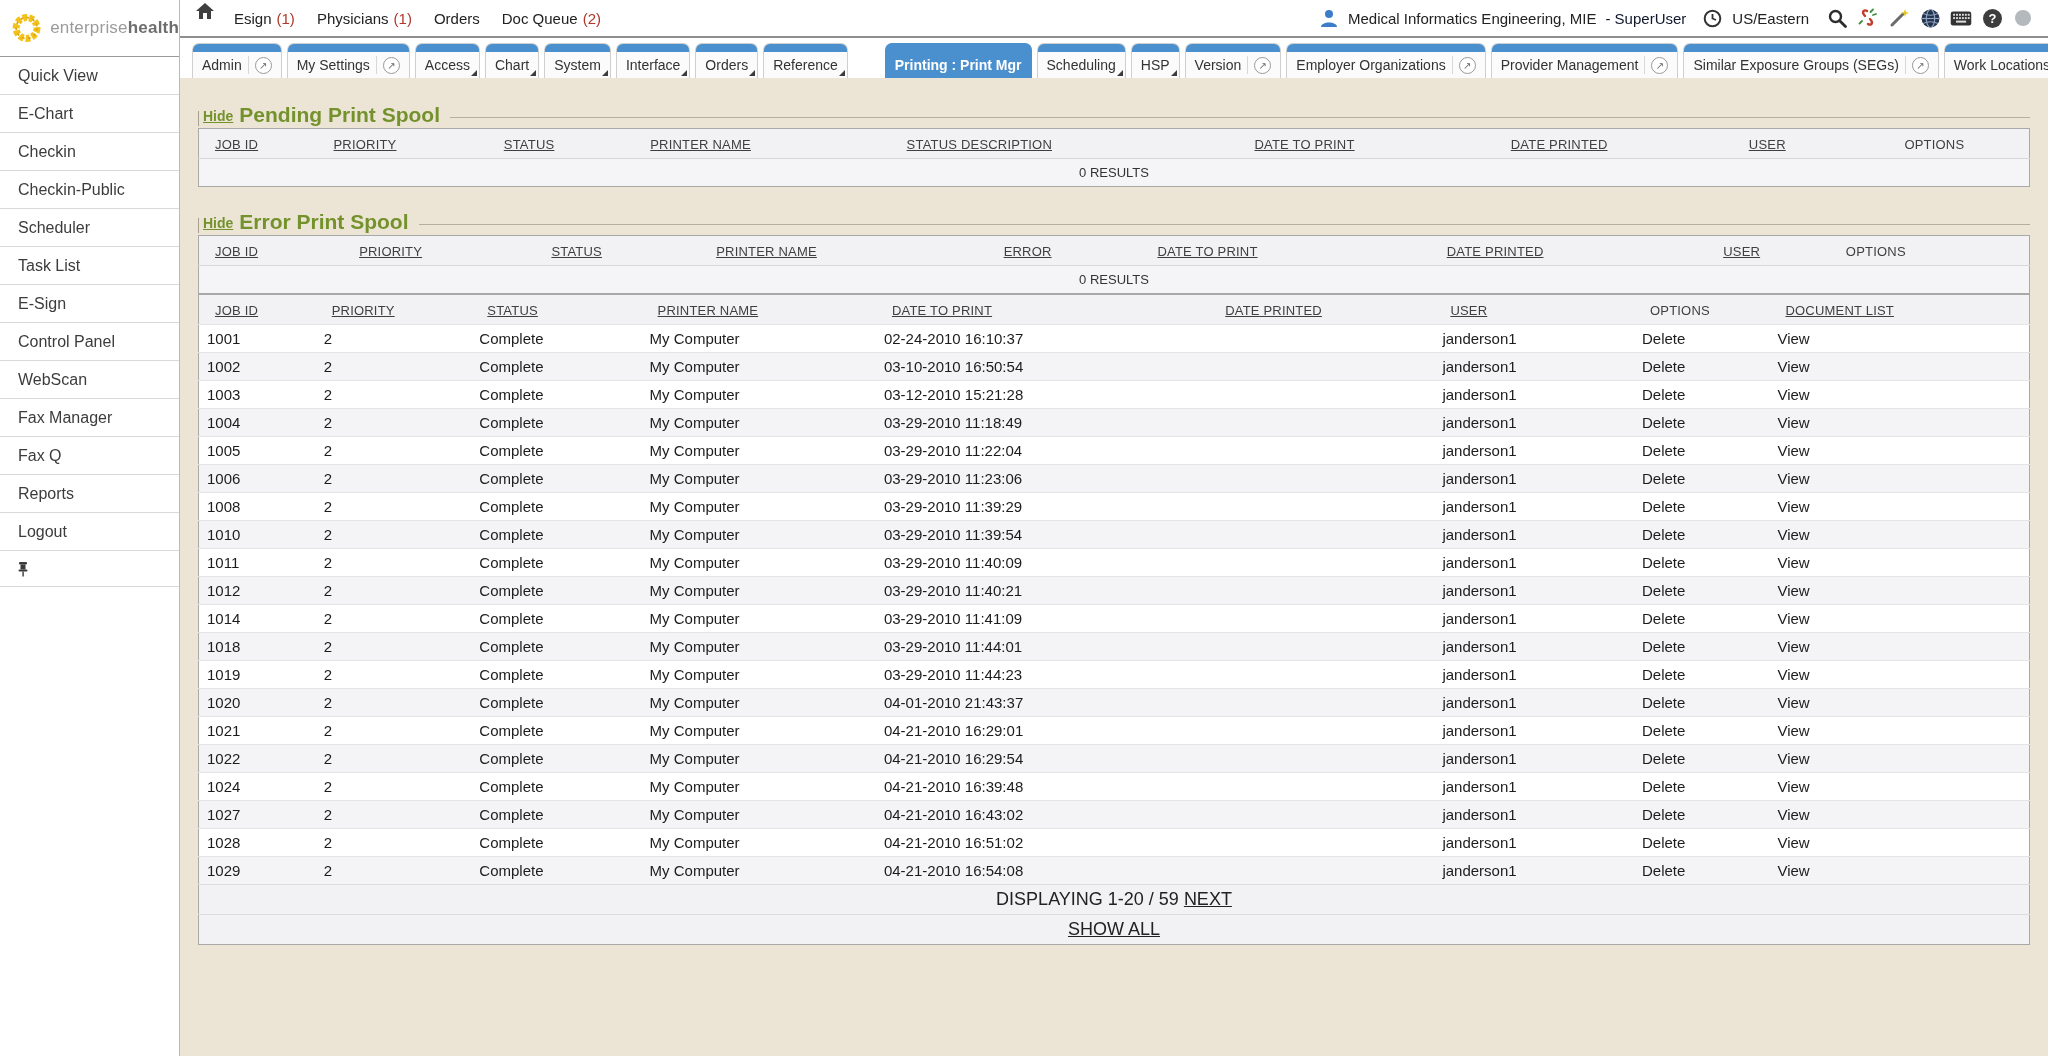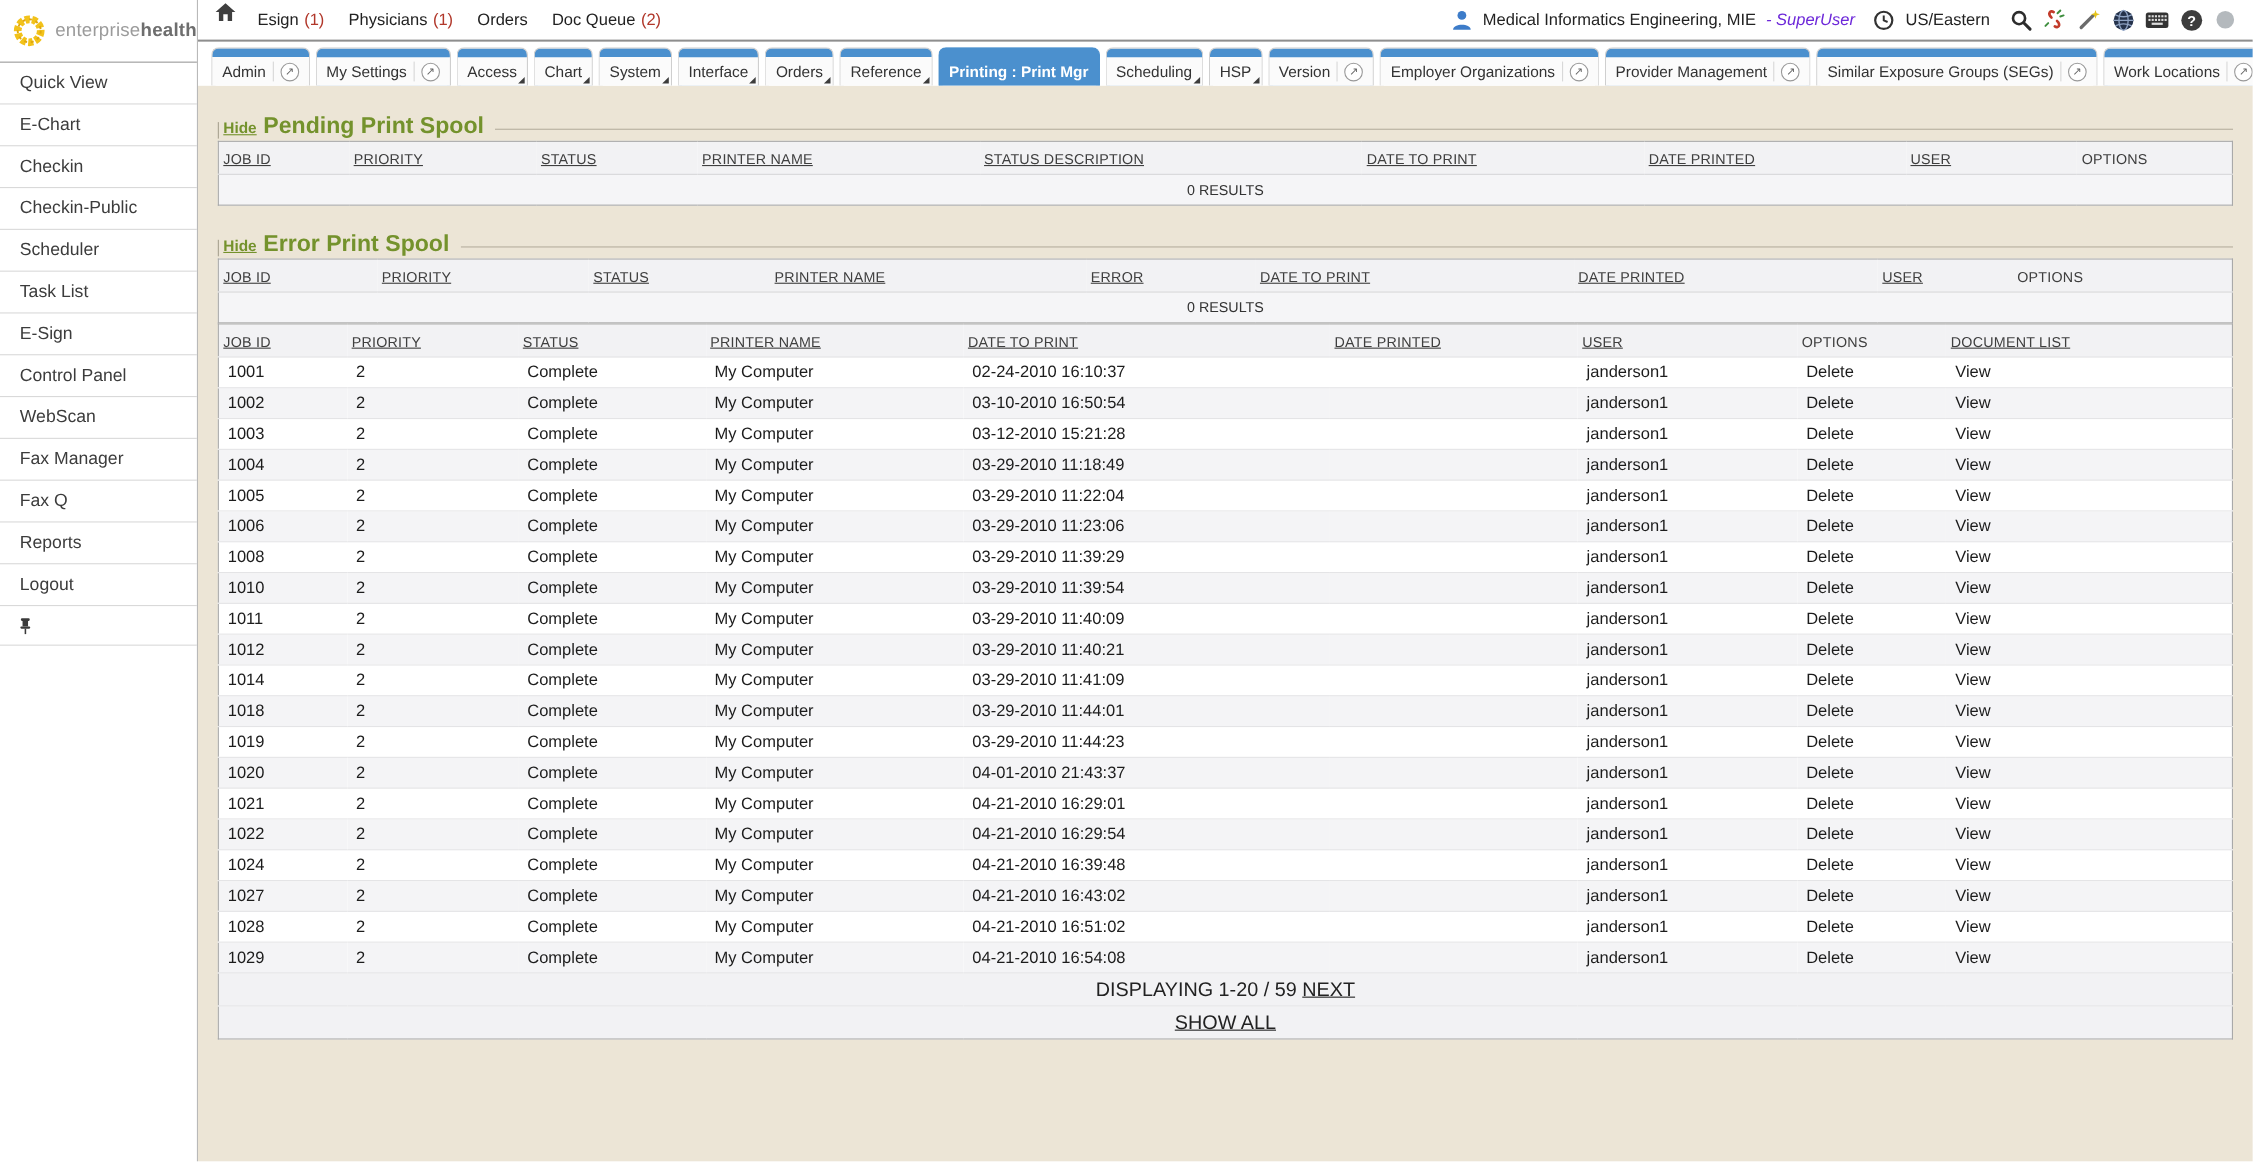"- SuperUser" .role { color: #6d28d9 -> #0f172a; font-style: italic -> none }
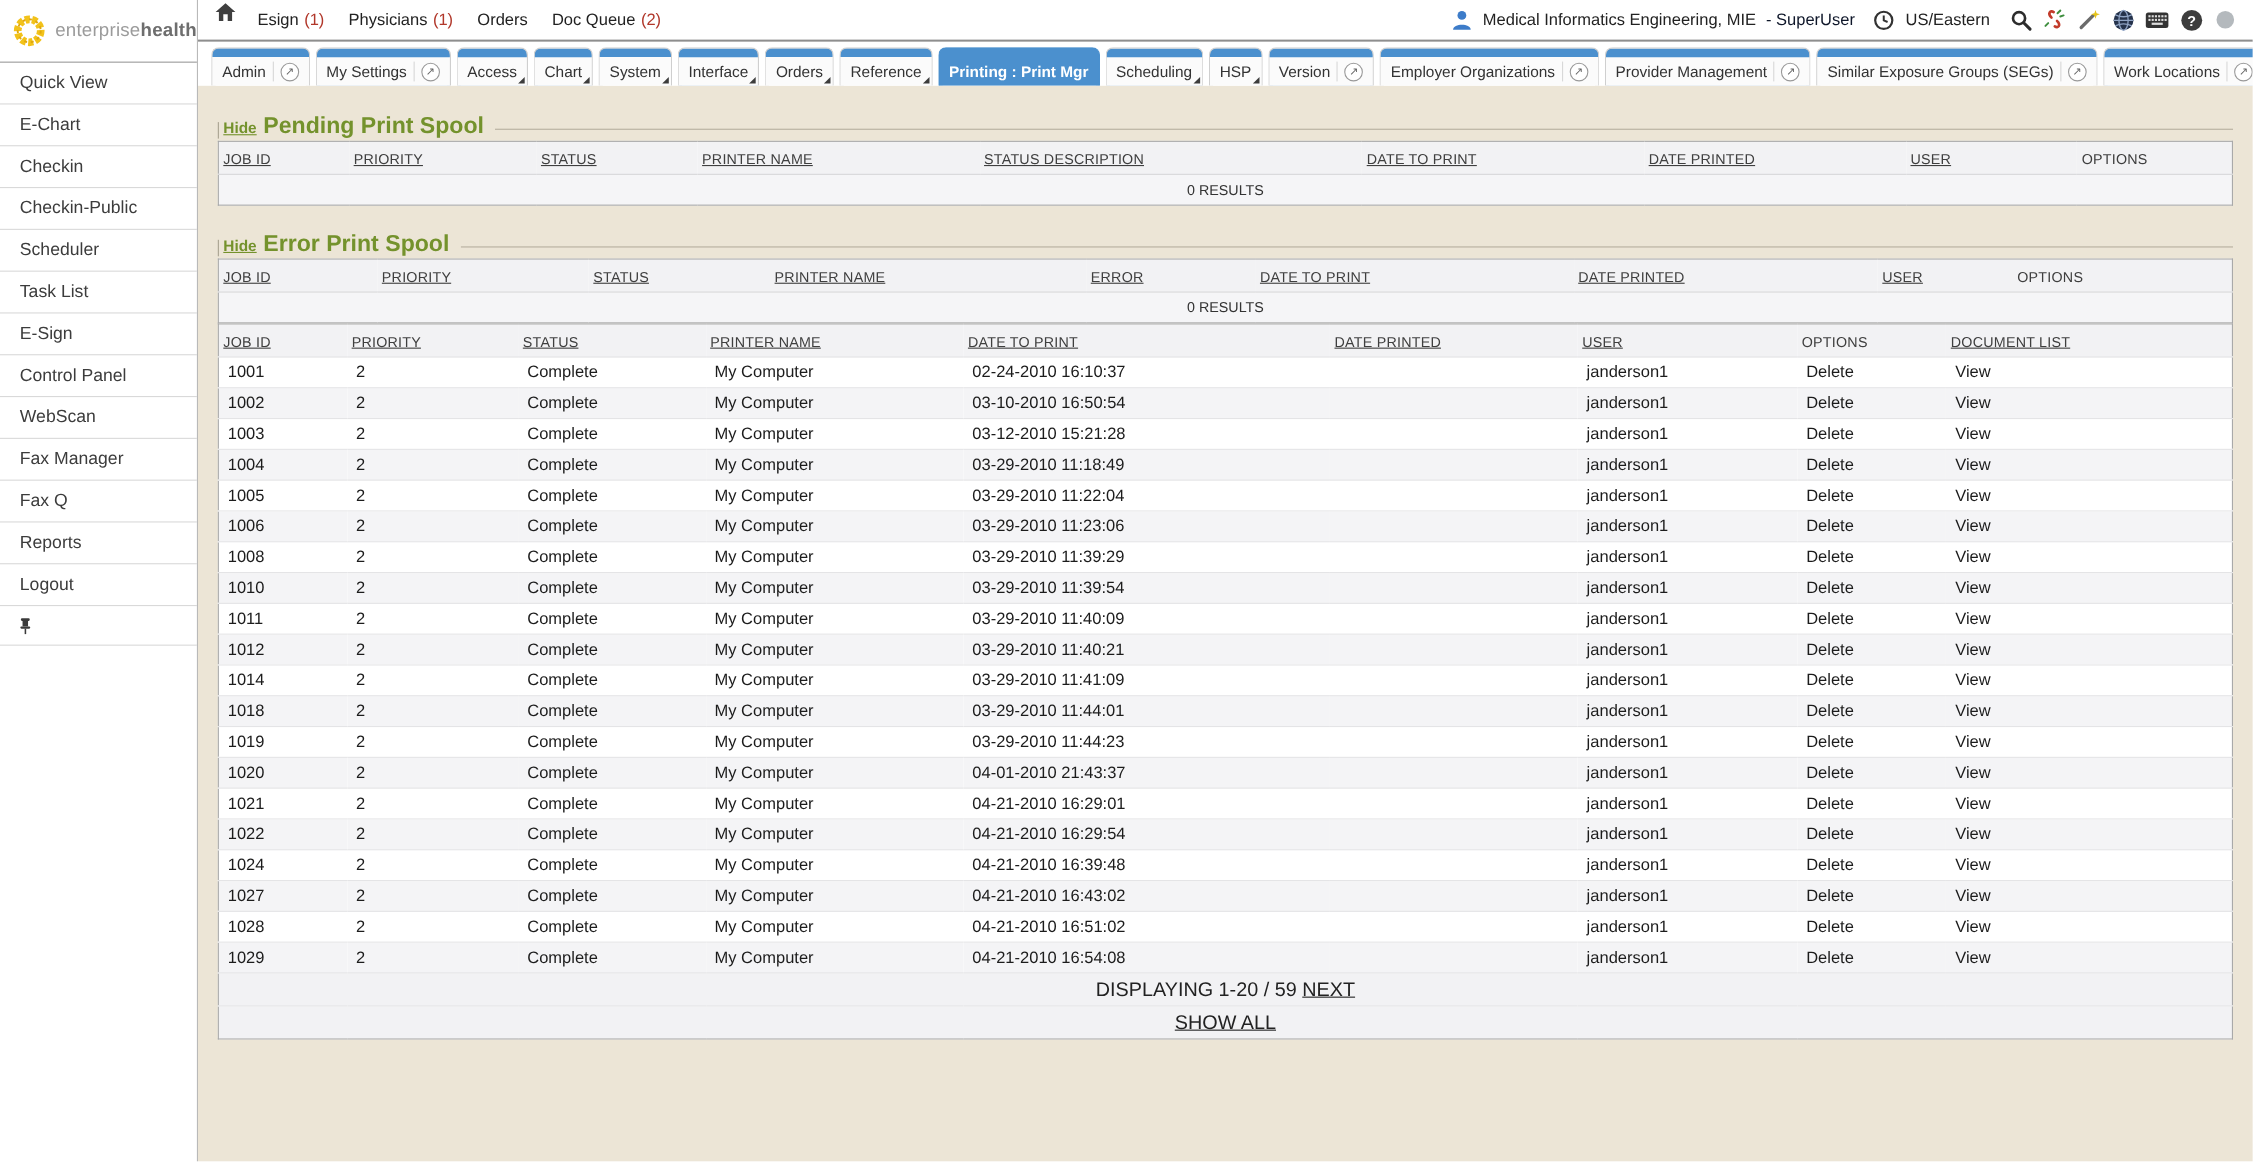"Printing : Print Mgr" .tab.active { margin-left: none -> 32px }
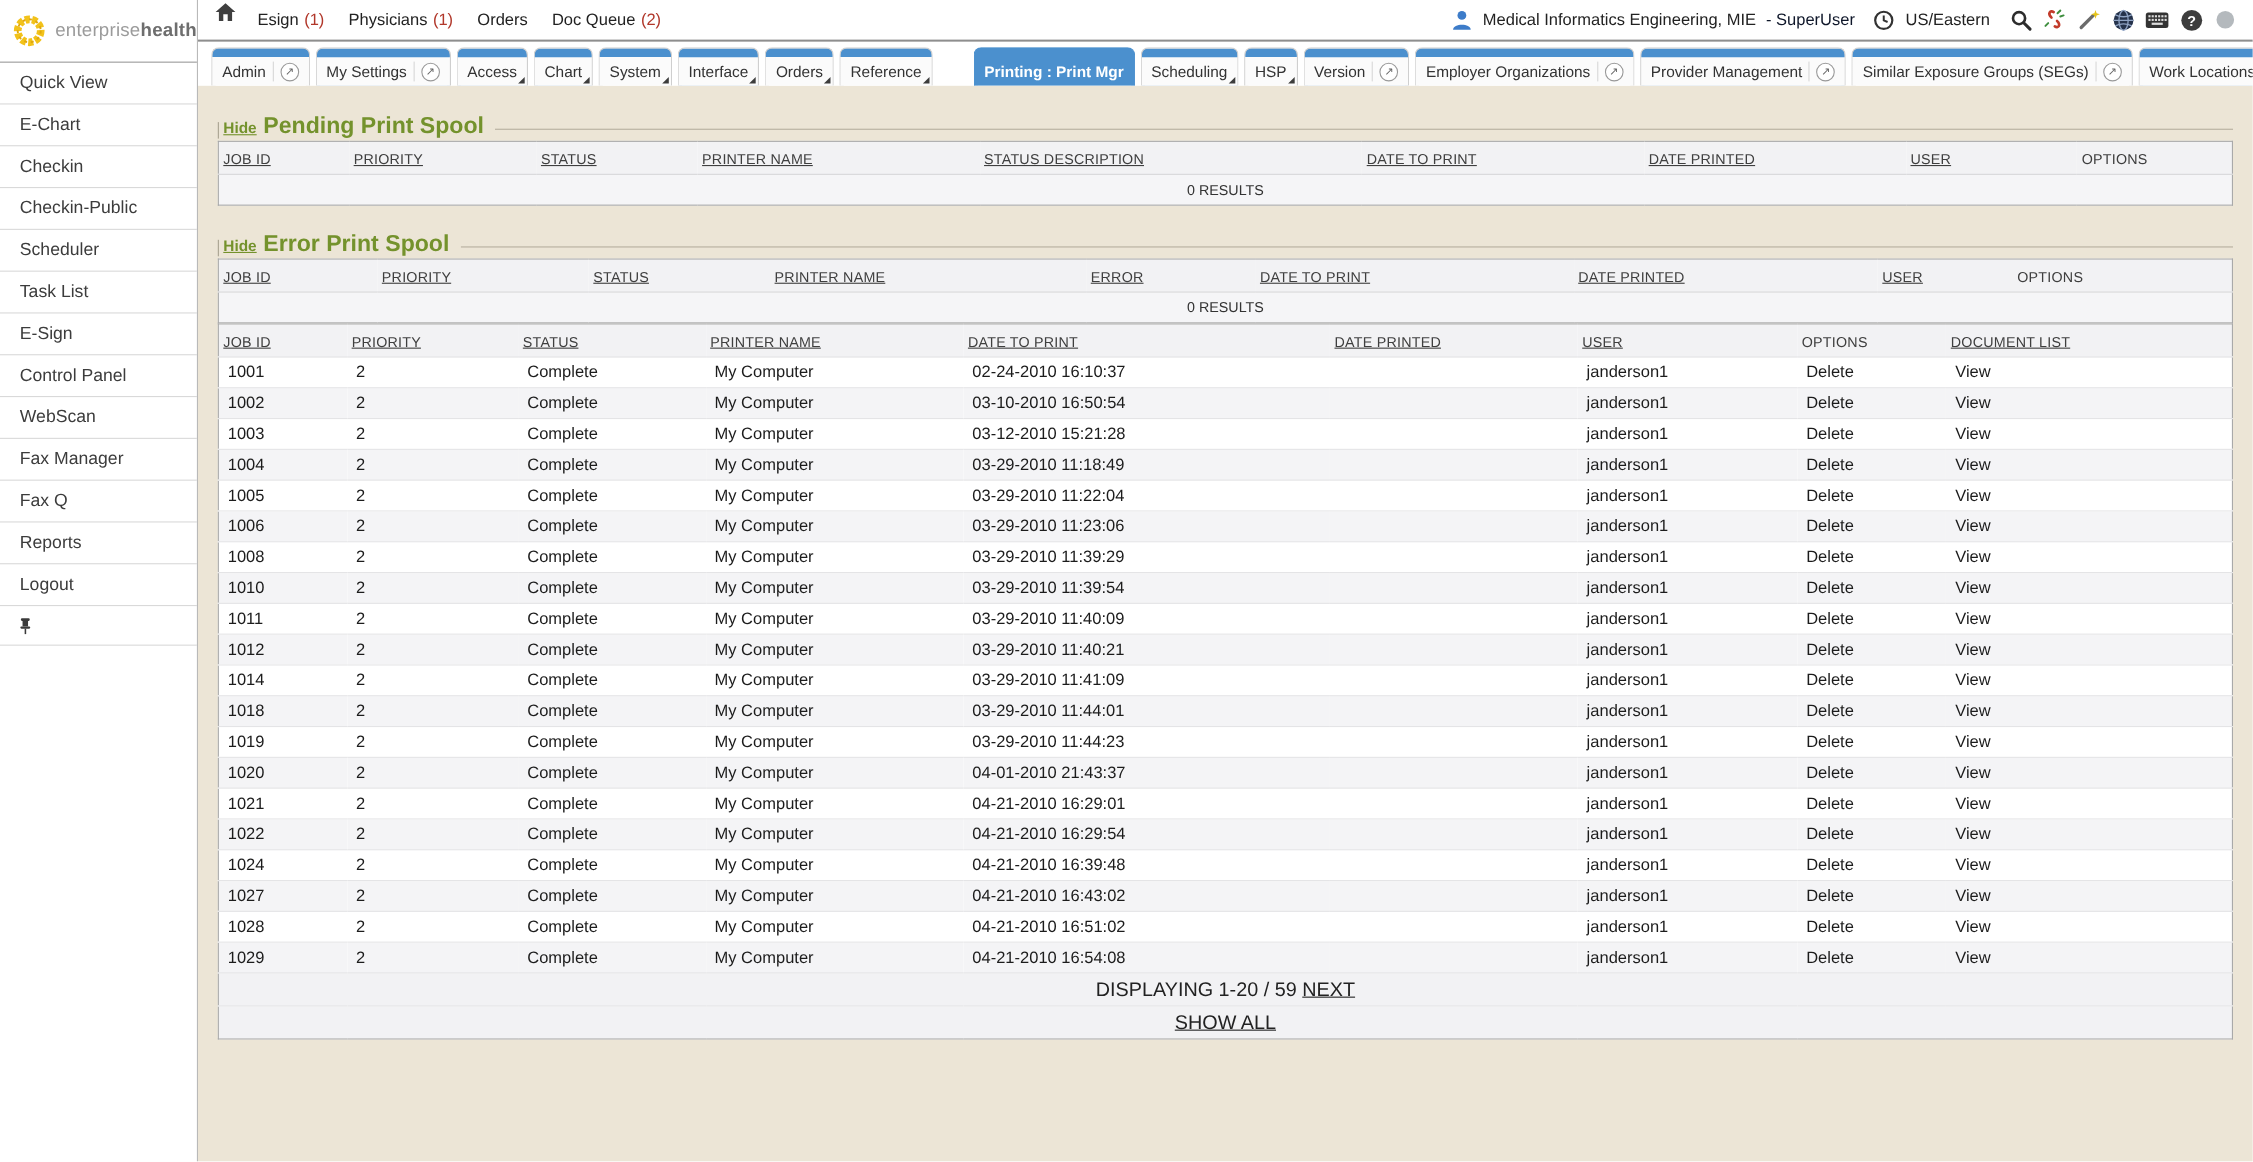"JOB ID" table.spool th { padding: 8px 8px 6px 4px -> 8px 8px 6px 16px }
